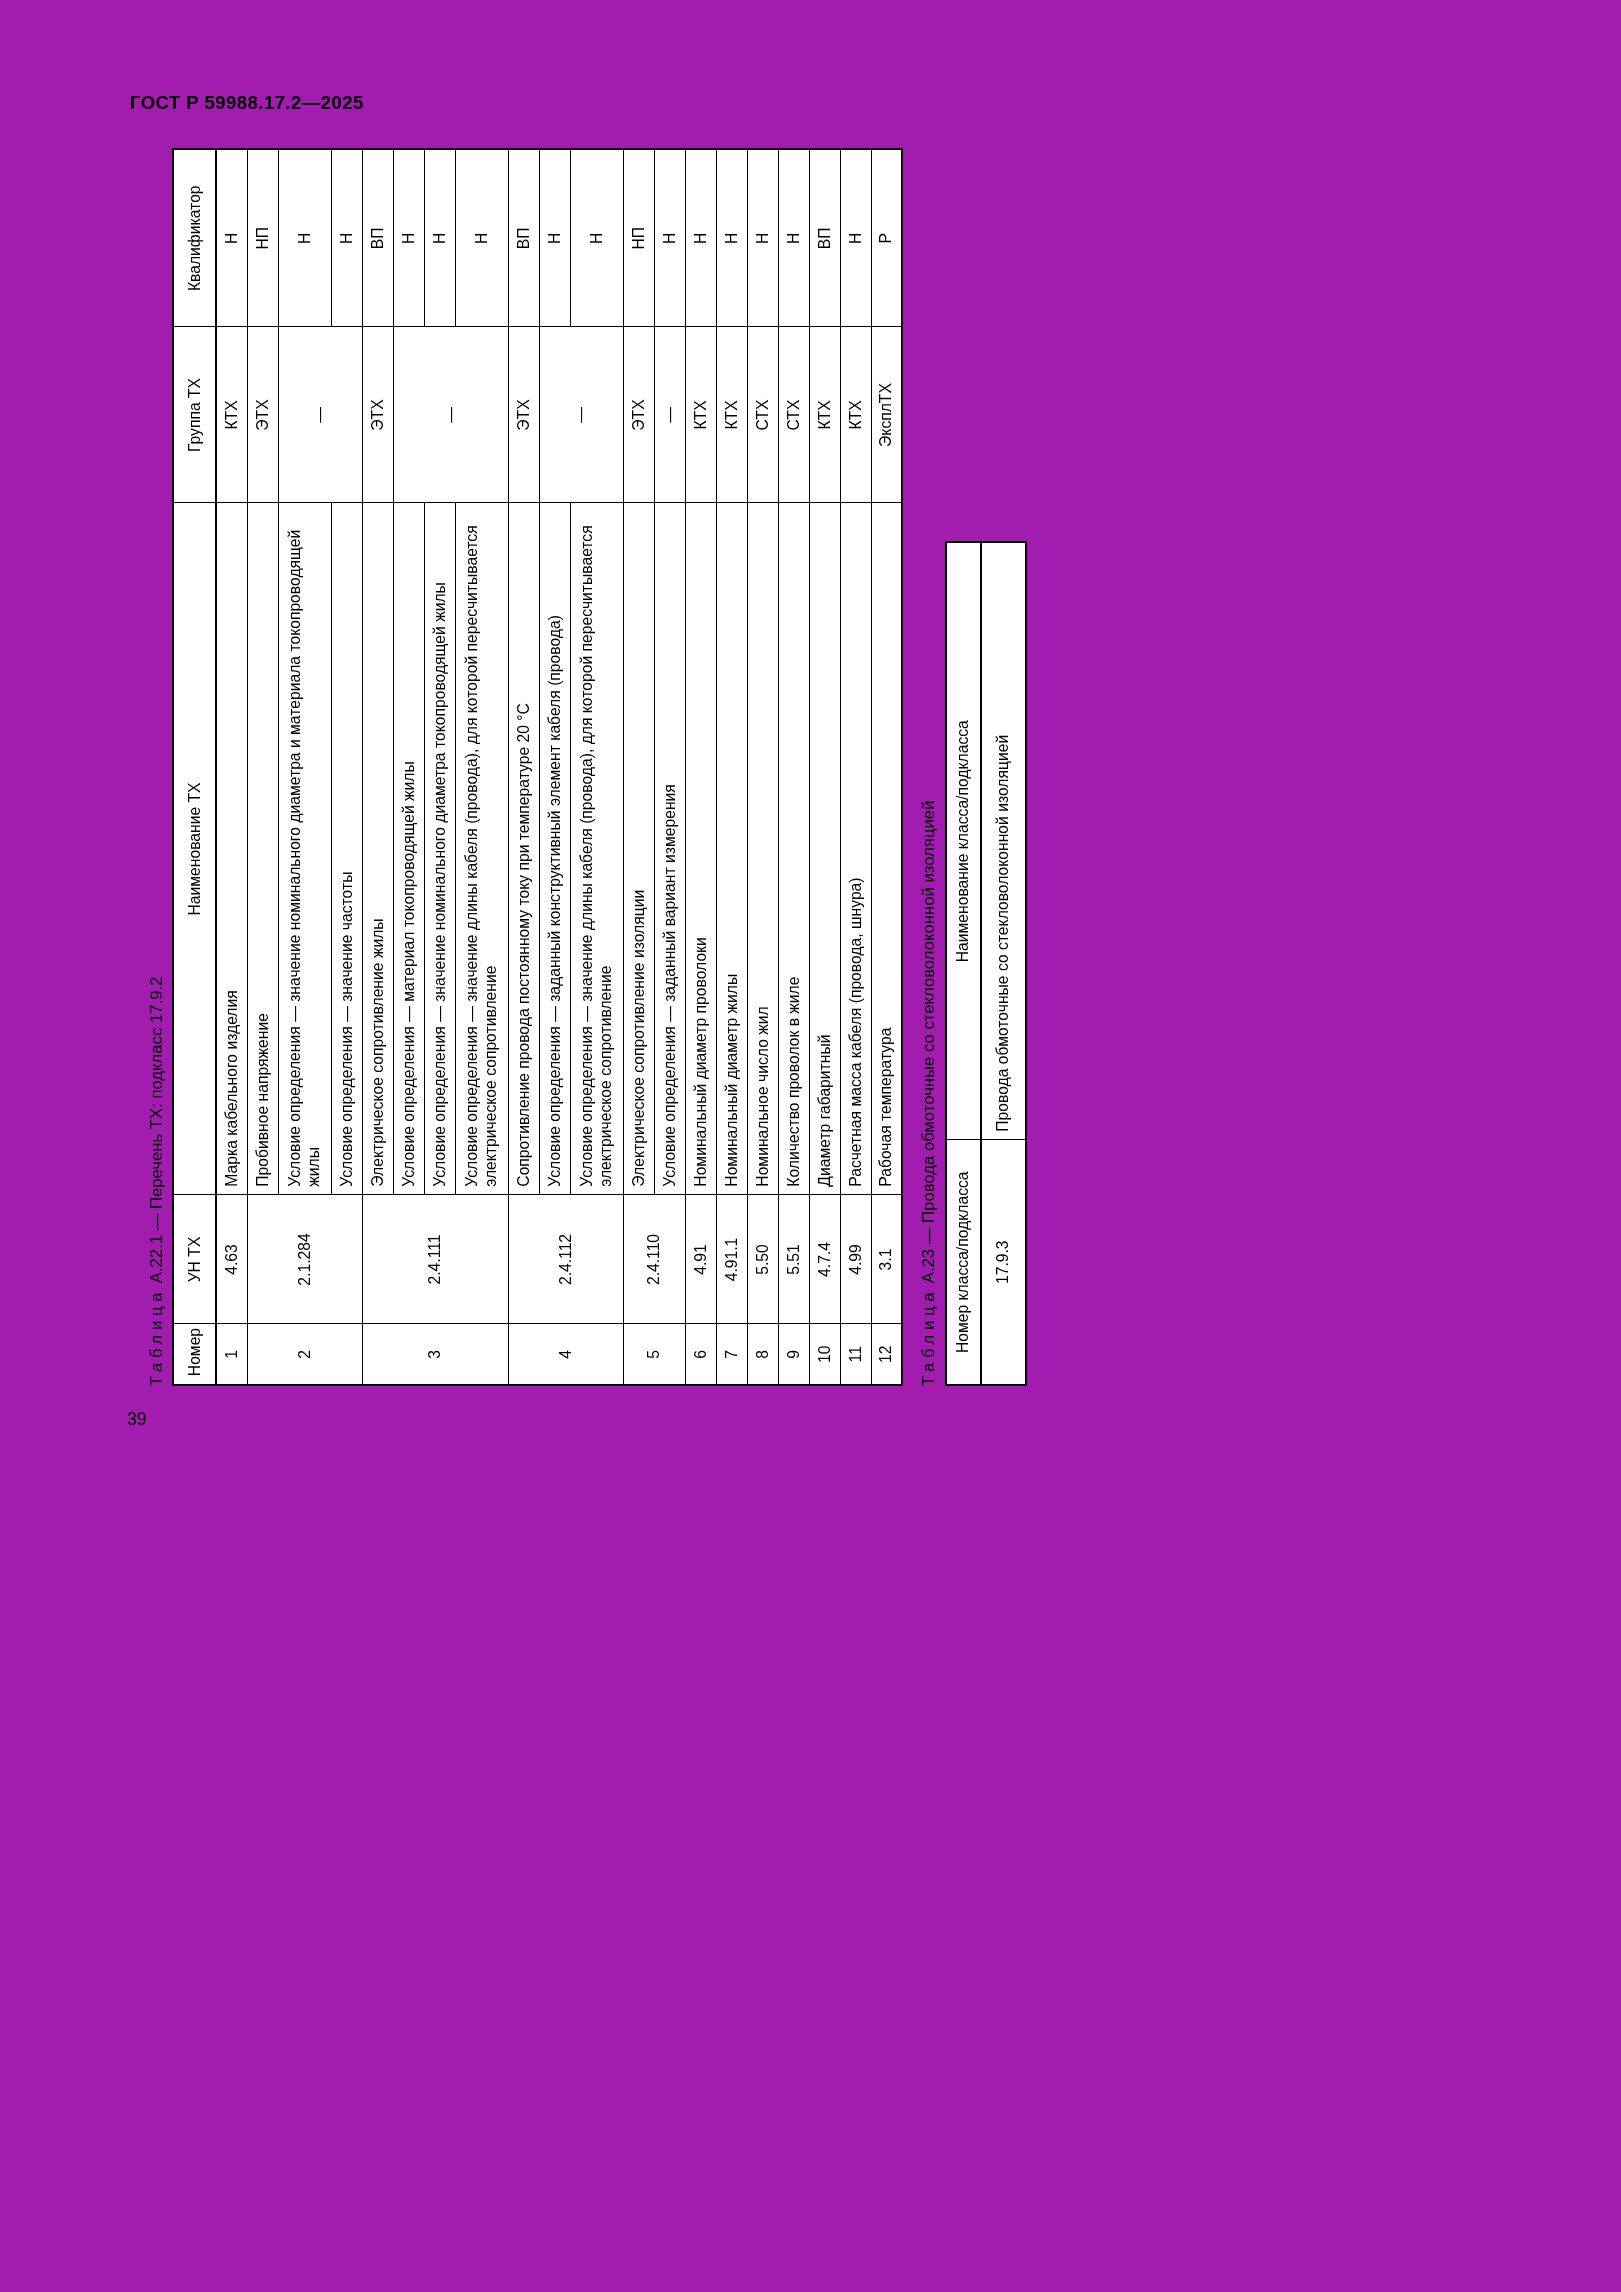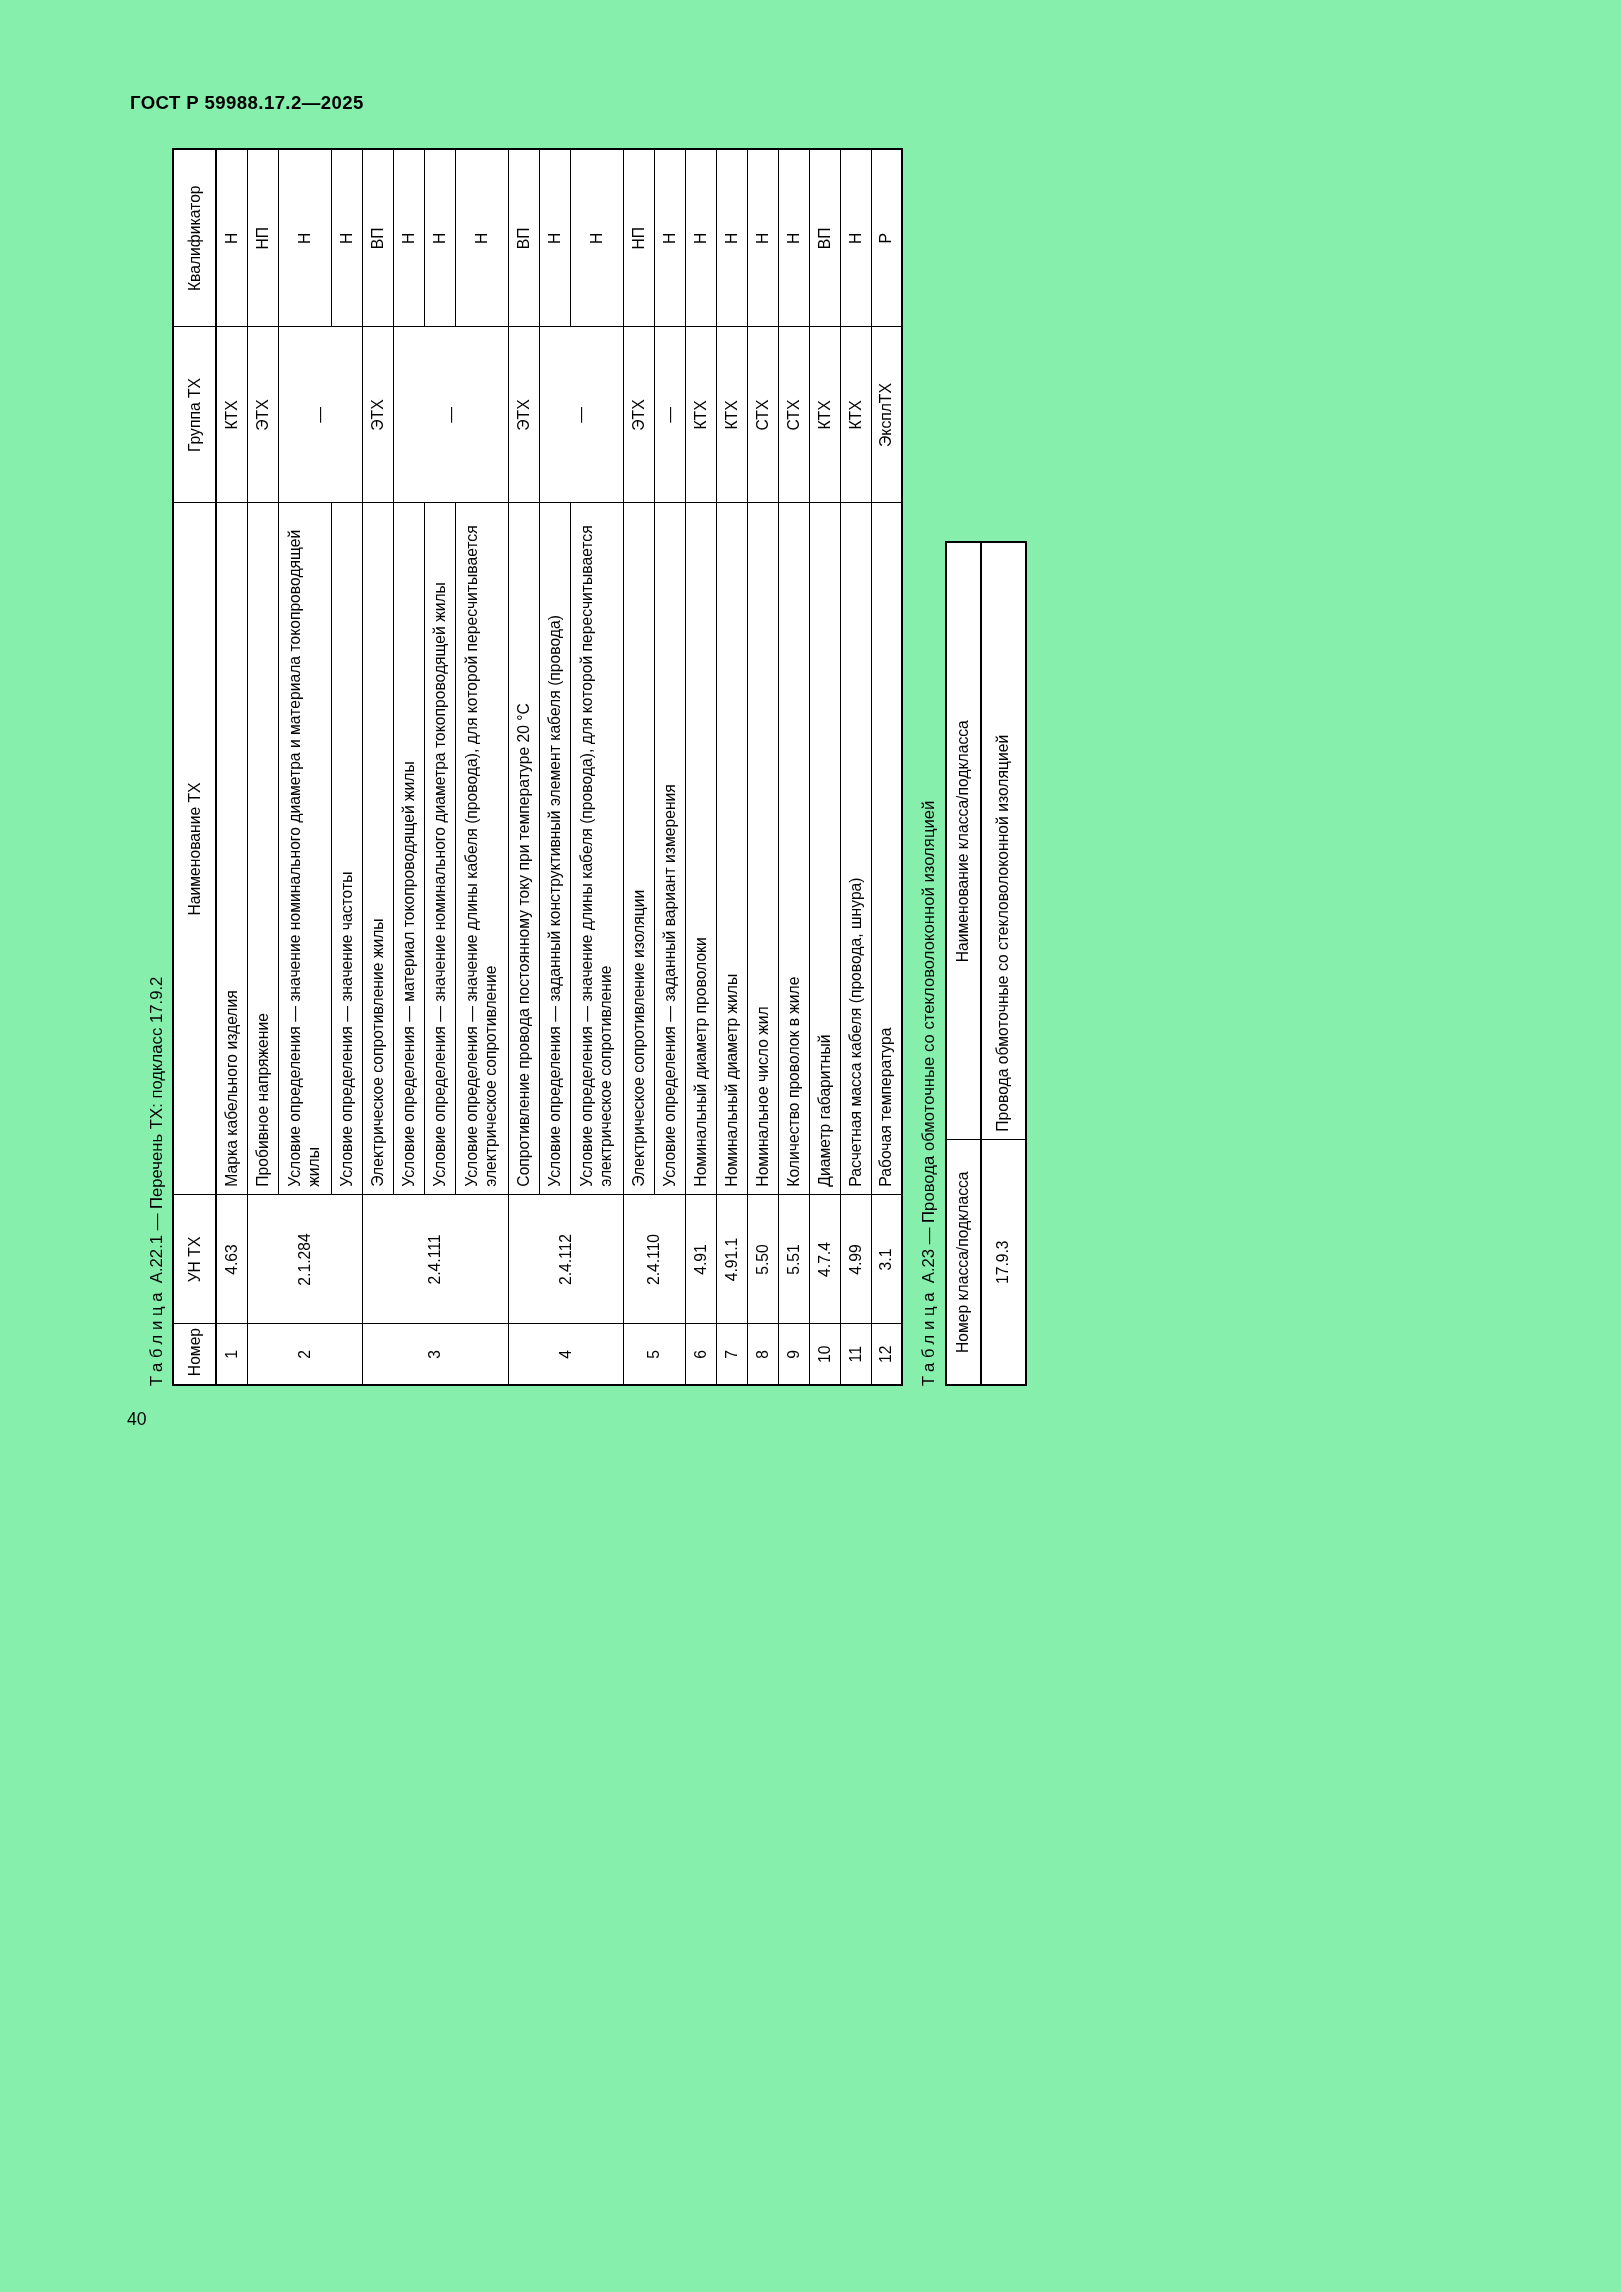"ГОСТ Р 59988.17.2—2025" .page { background: #86efac -> #a21caf }
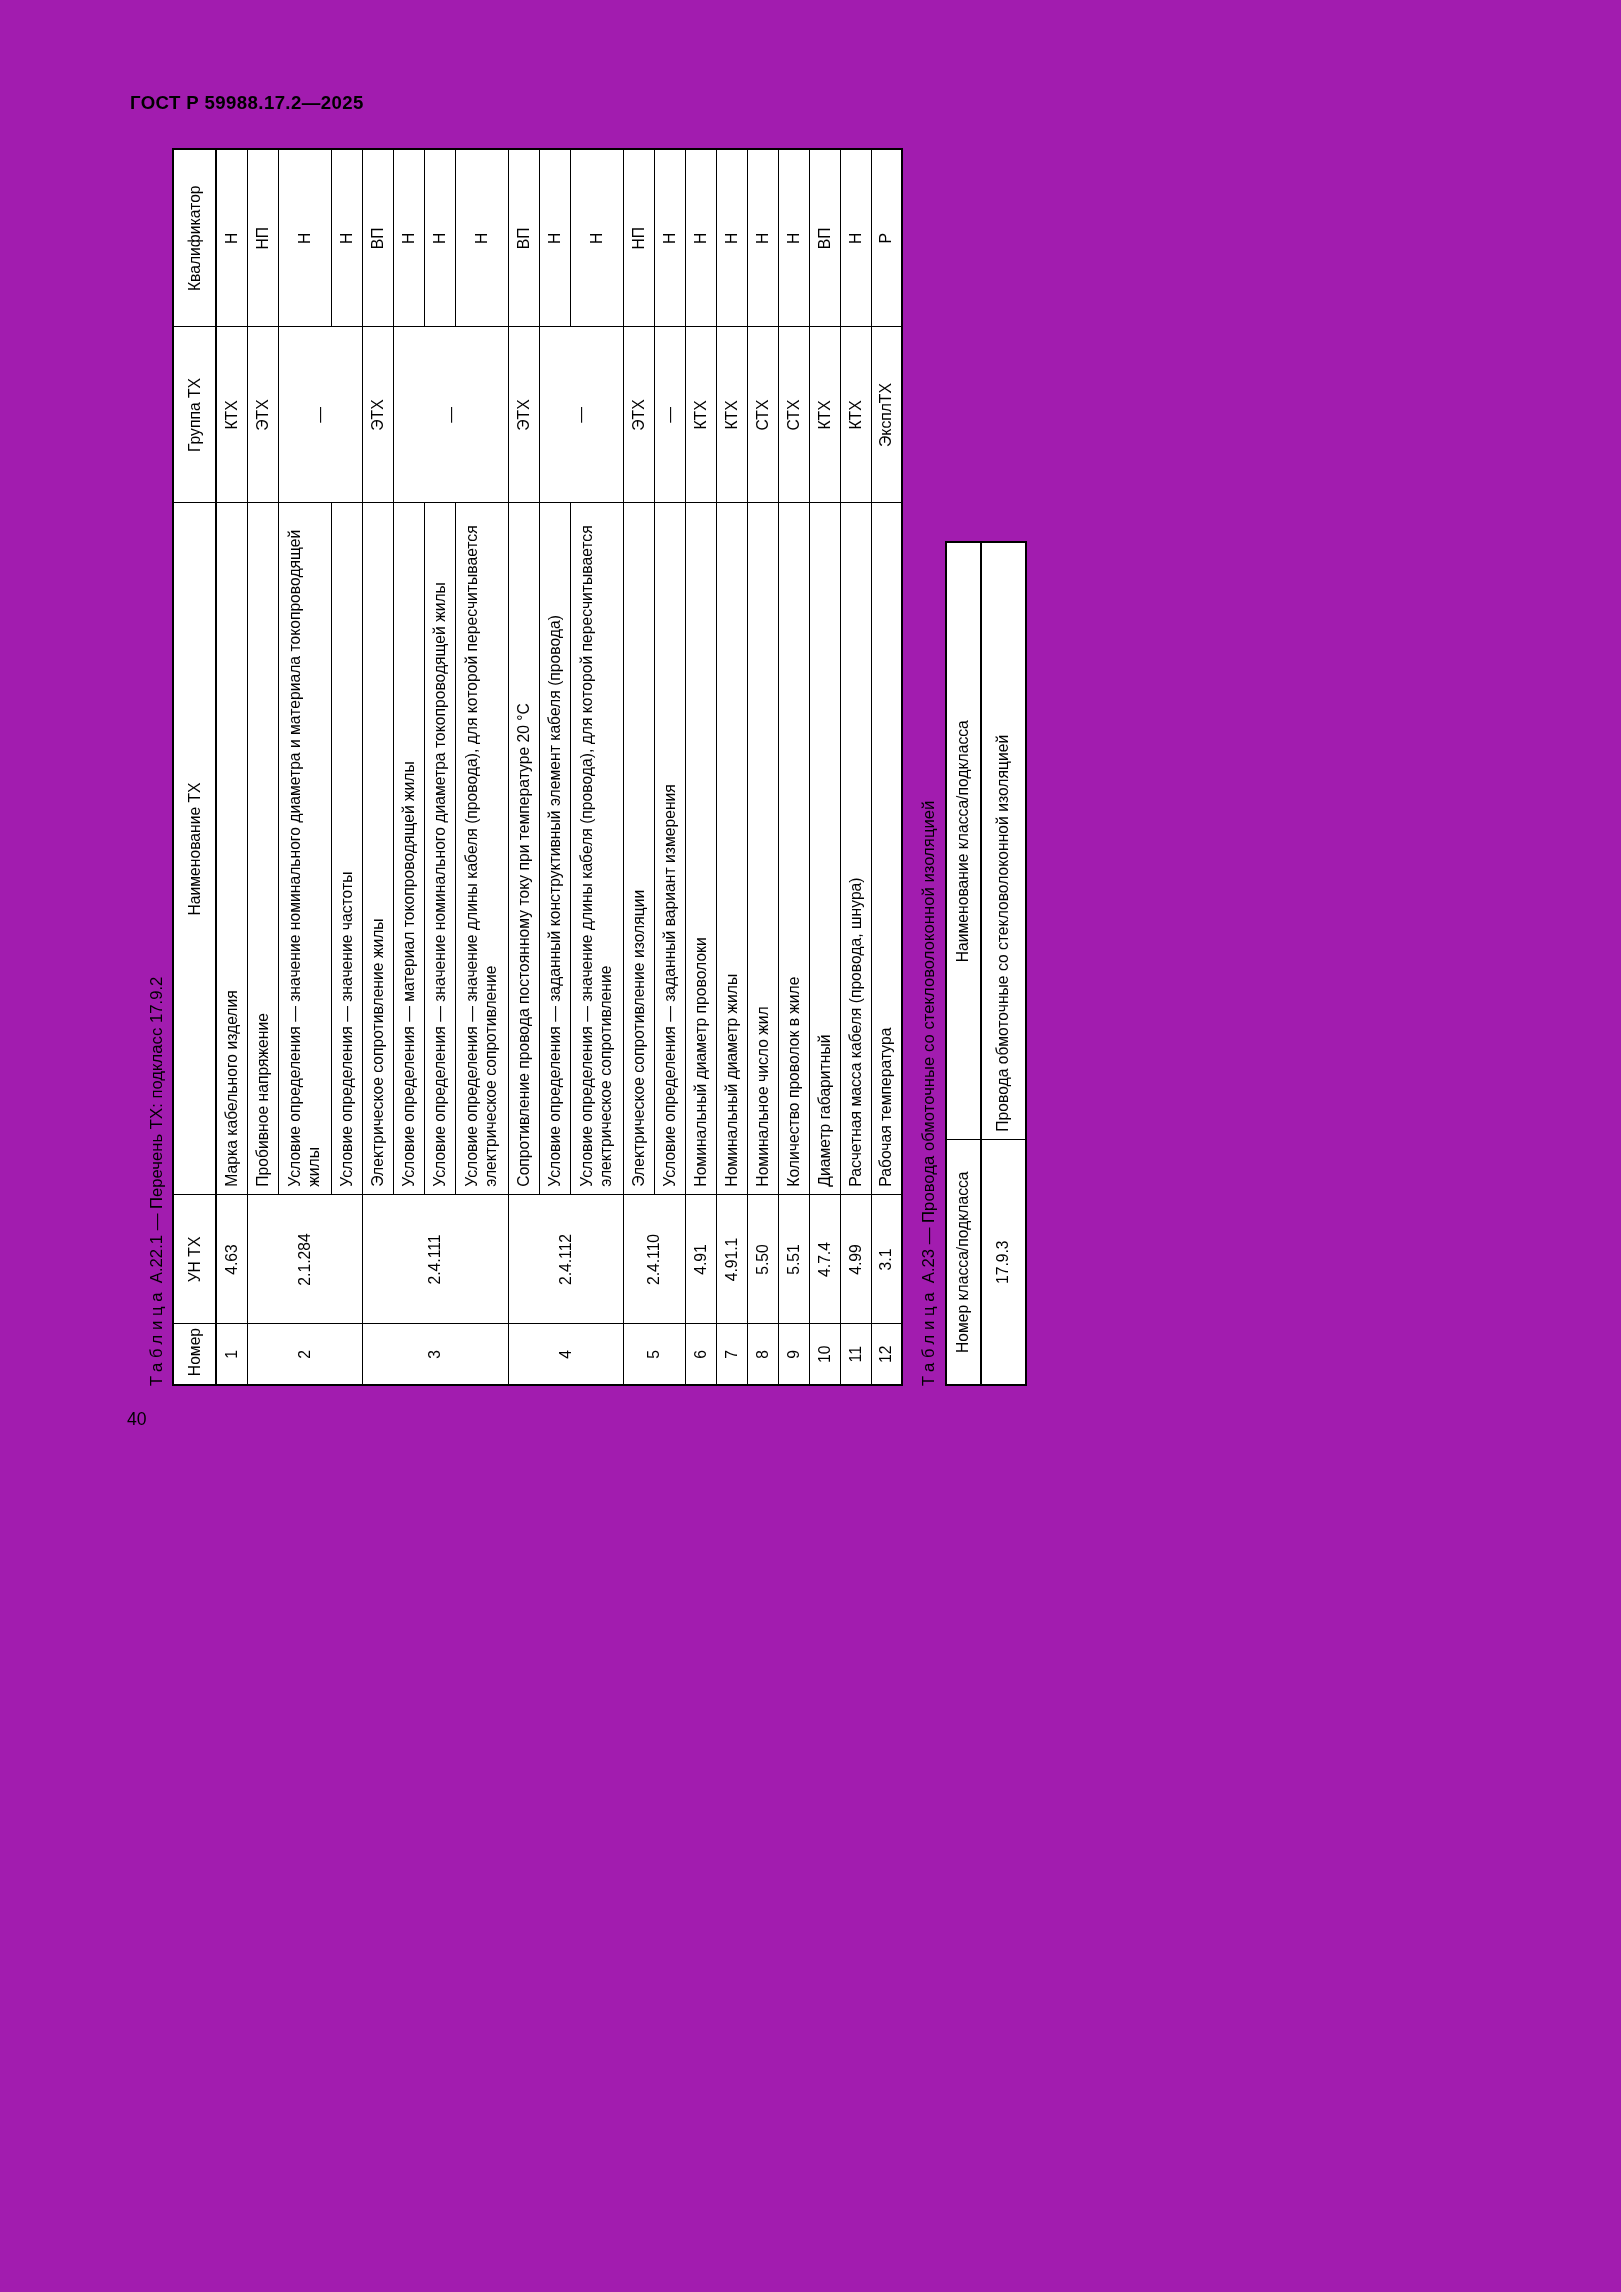"40" div.page-number { text: 40 -> 39 }
